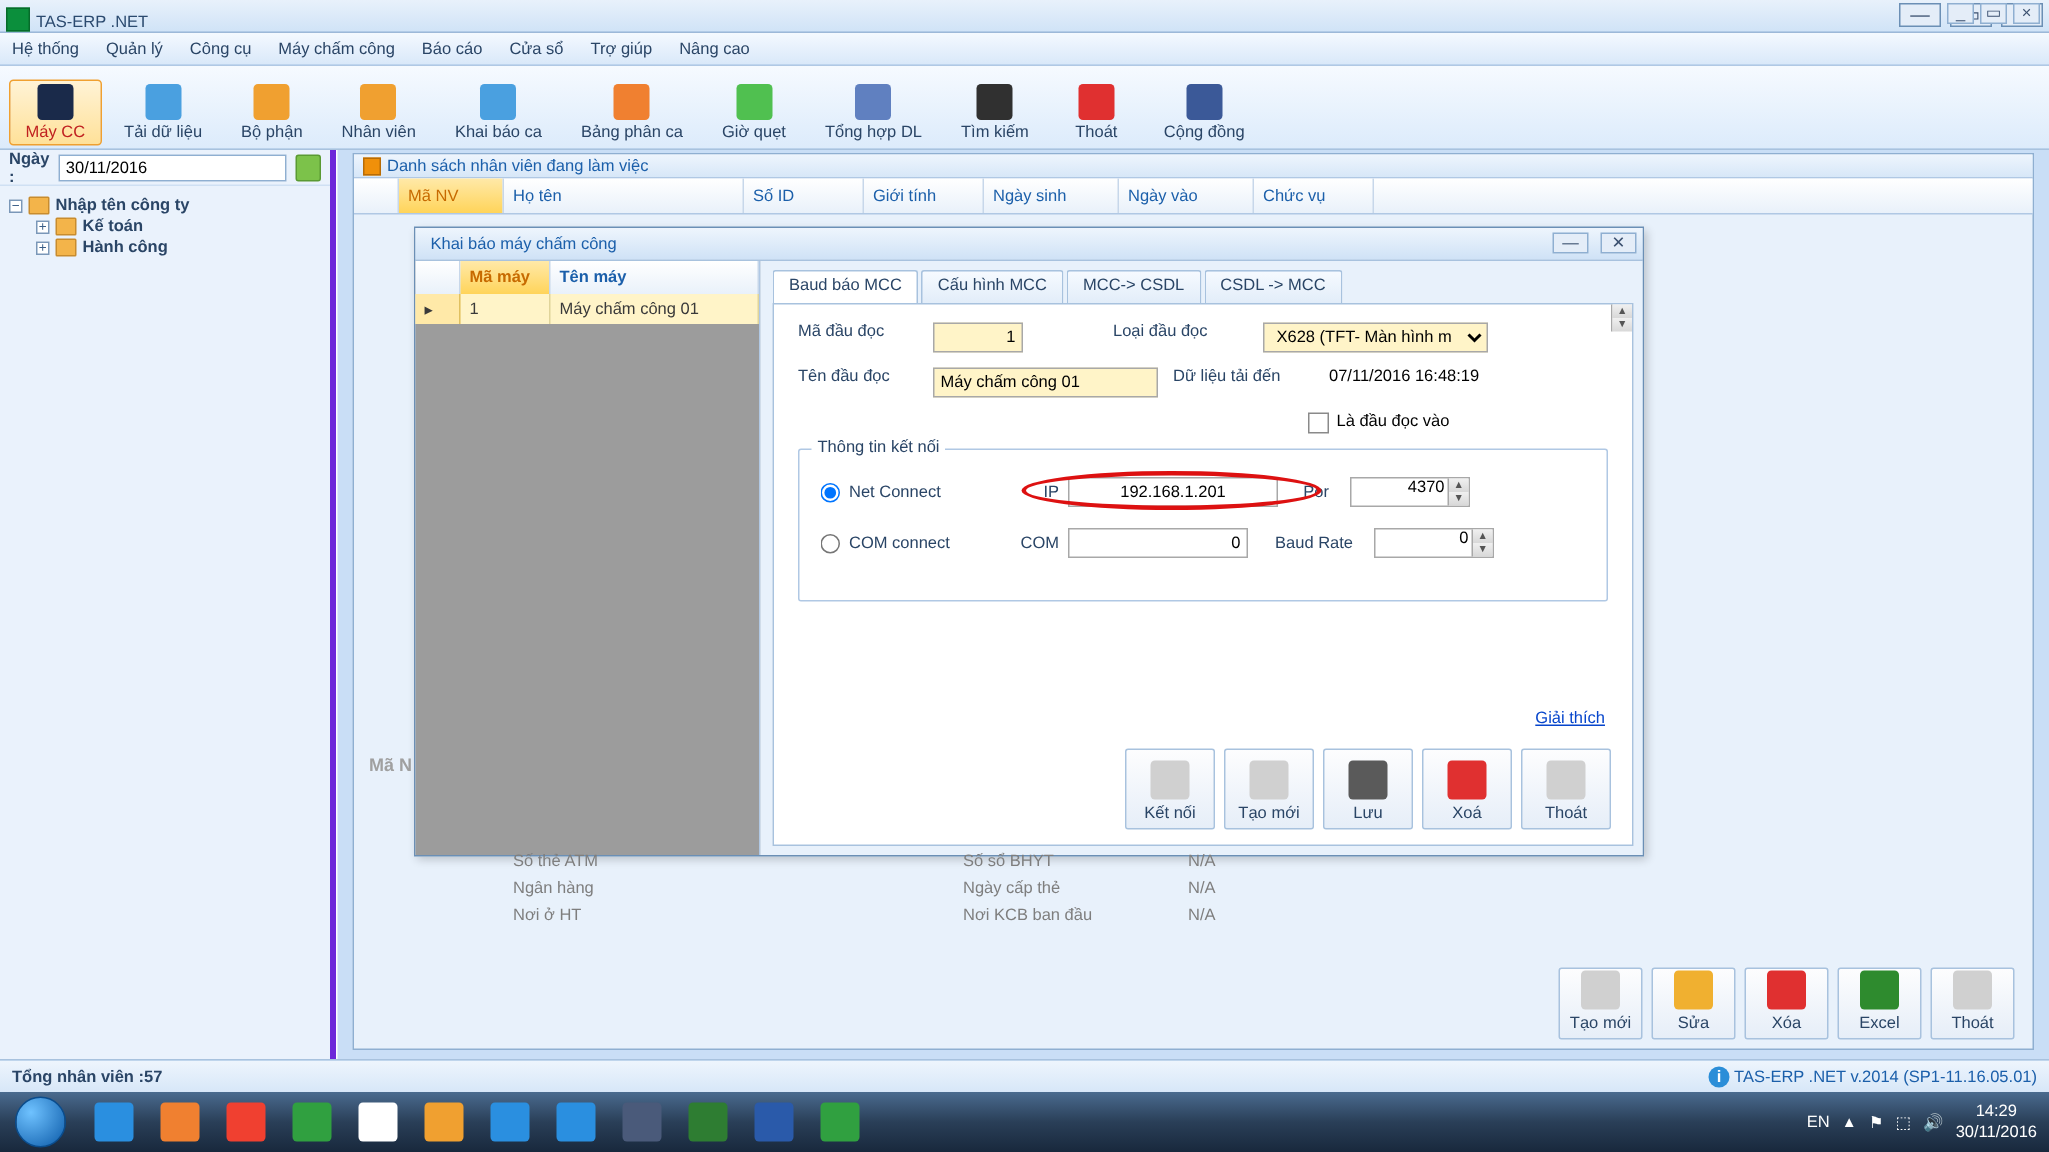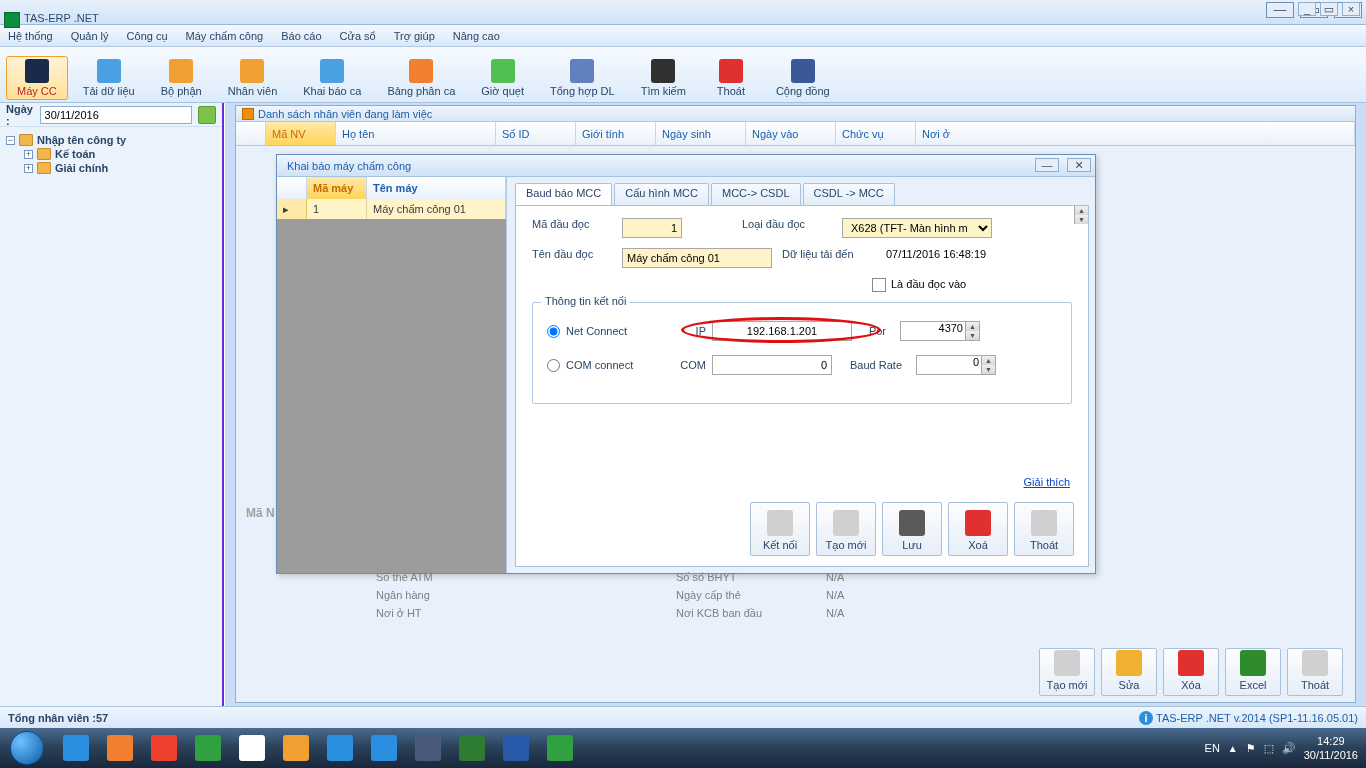"TAS-ERP .NET" .titlebar { align-items: flex-start -> flex-end; padding: 12px 4px -> 0 4px }
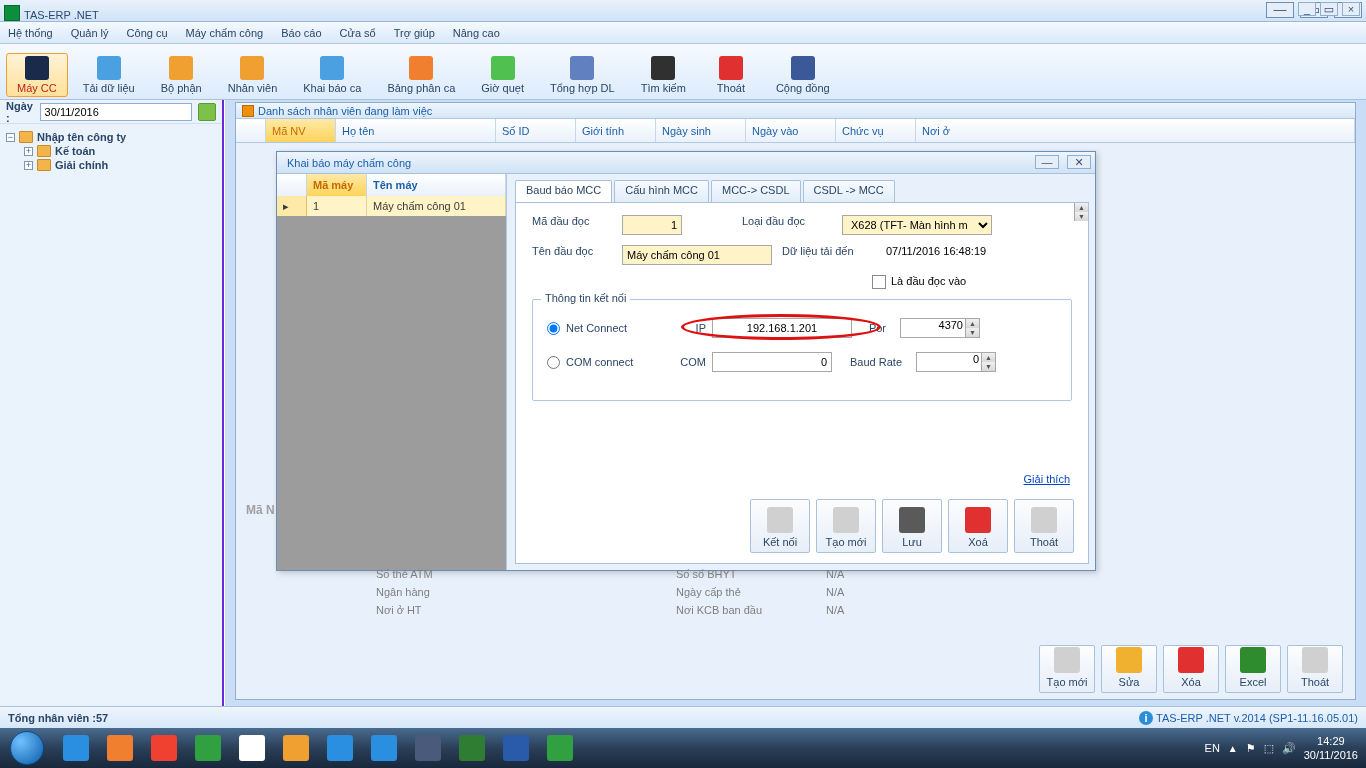"Ngày :" .leftpanel { border-right: 2px solid #6d28d9 -> 4px solid #6d28d9 }
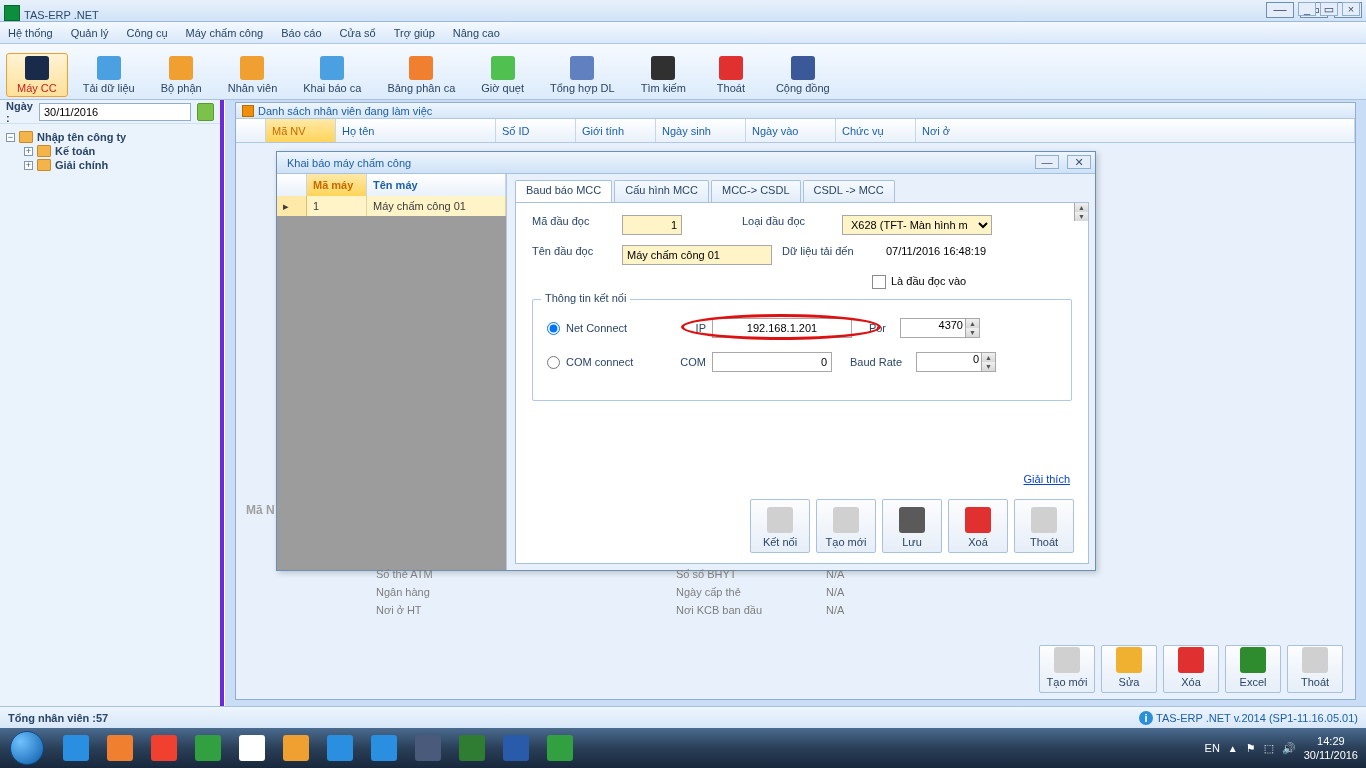"Nơi ở" div.gh { html: <div>Nơi ở</div> -> none }
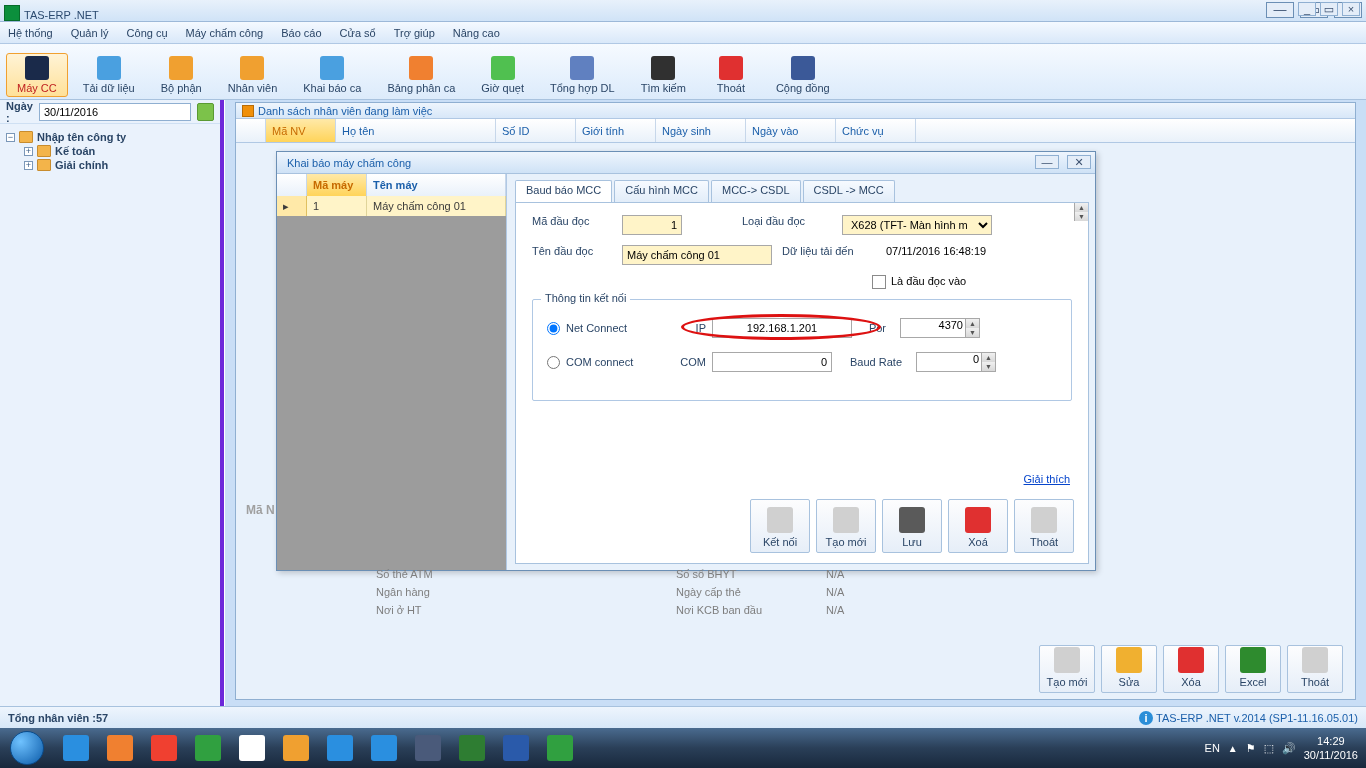"Giải chính" span.bold { text: Giải chính -> Hành công }
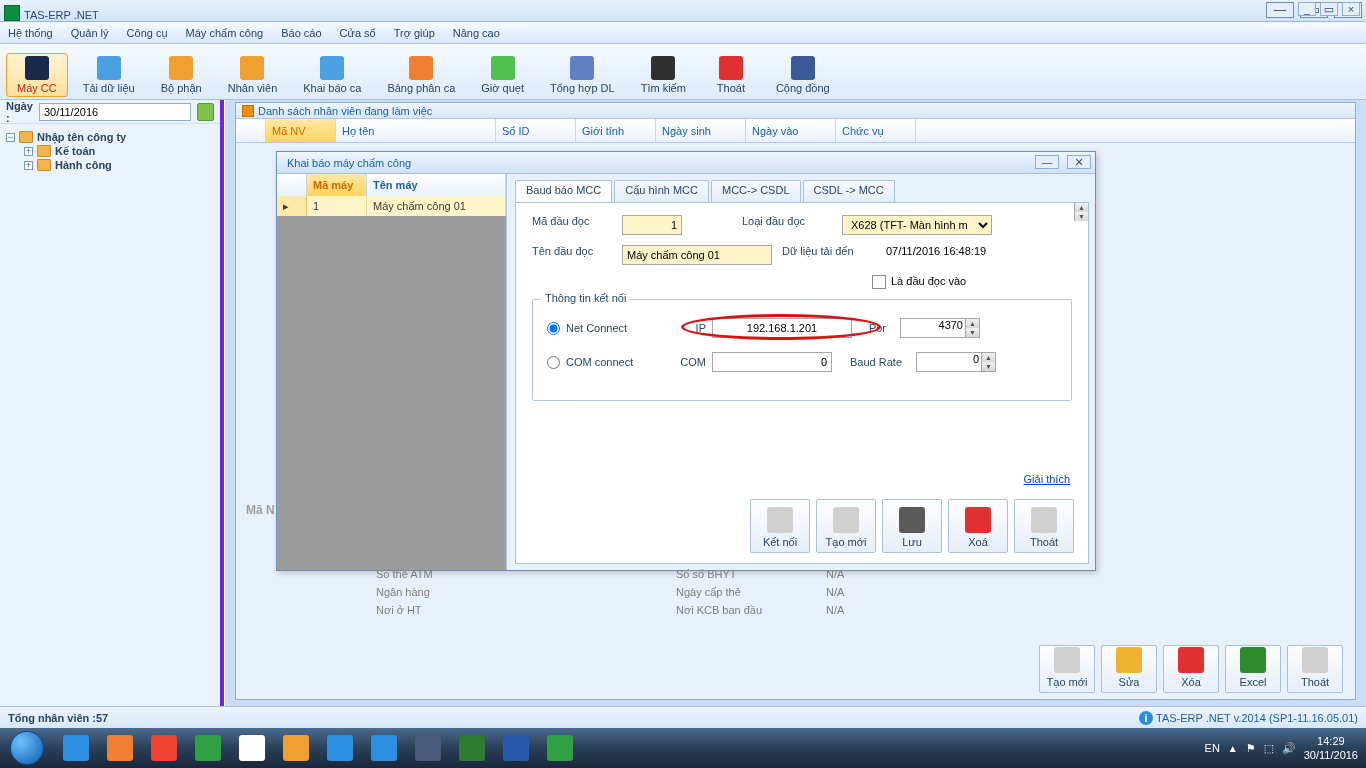"Số thẻ ATM" .info-grid { left: 140px -> 106px }
